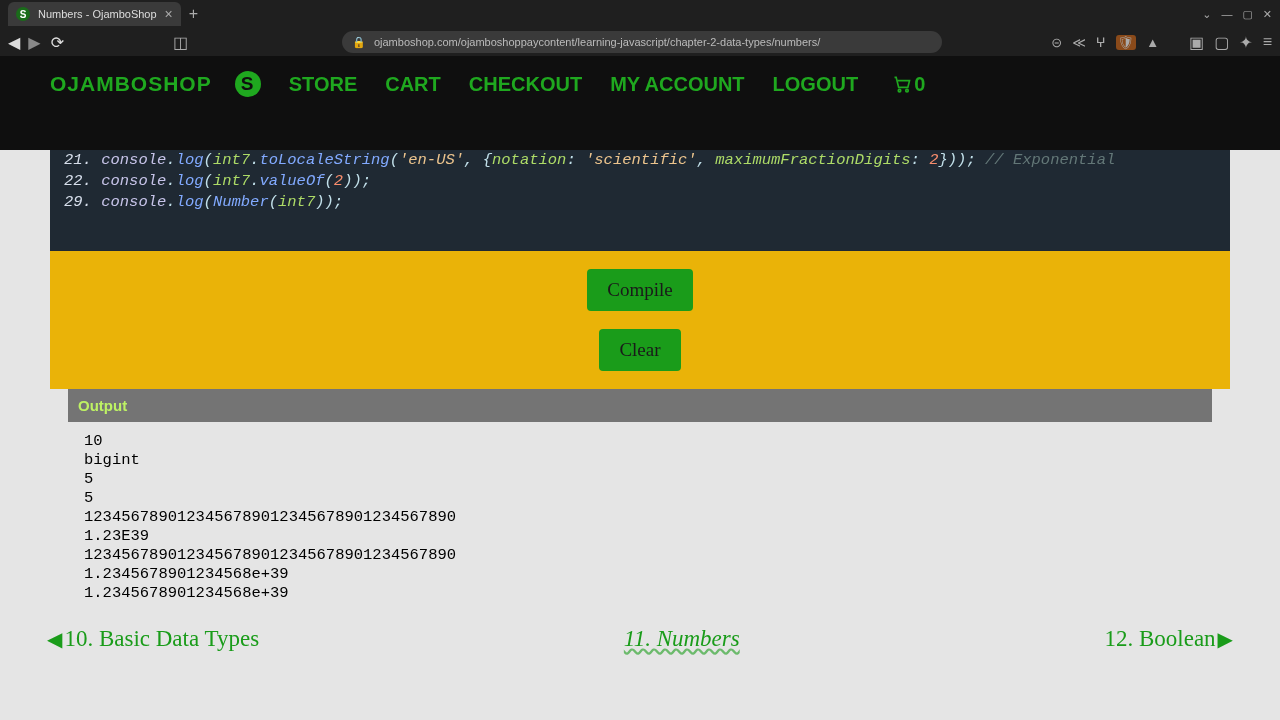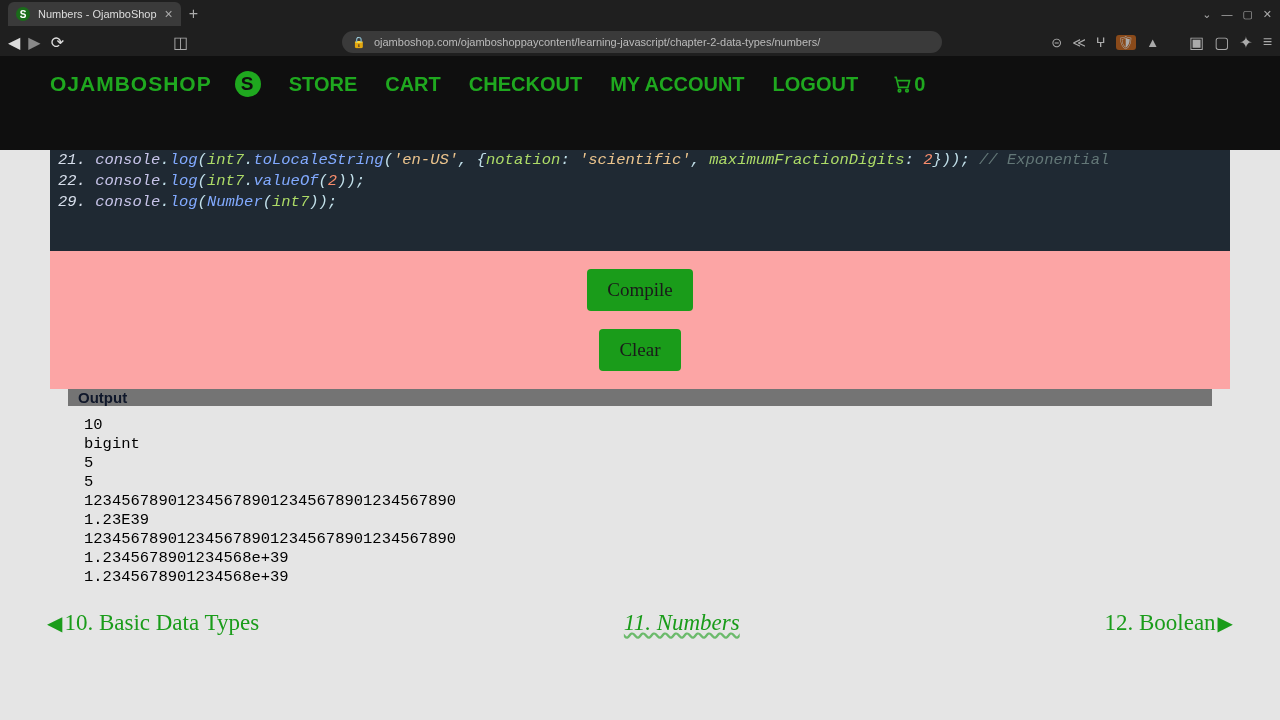"21." .code-block { padding: 0 18px 38px 8px -> 0 18px 38px 14px }
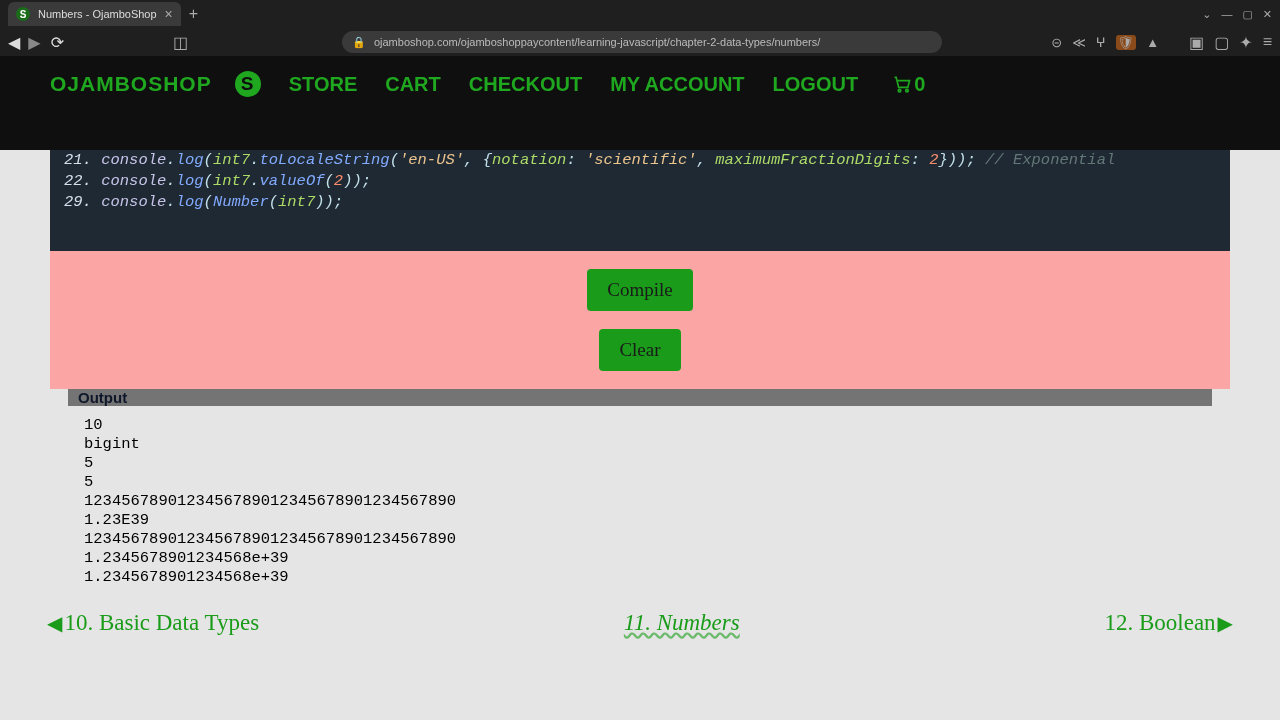"Compile" .action-area { background: #fca5a5 -> #eab308 }
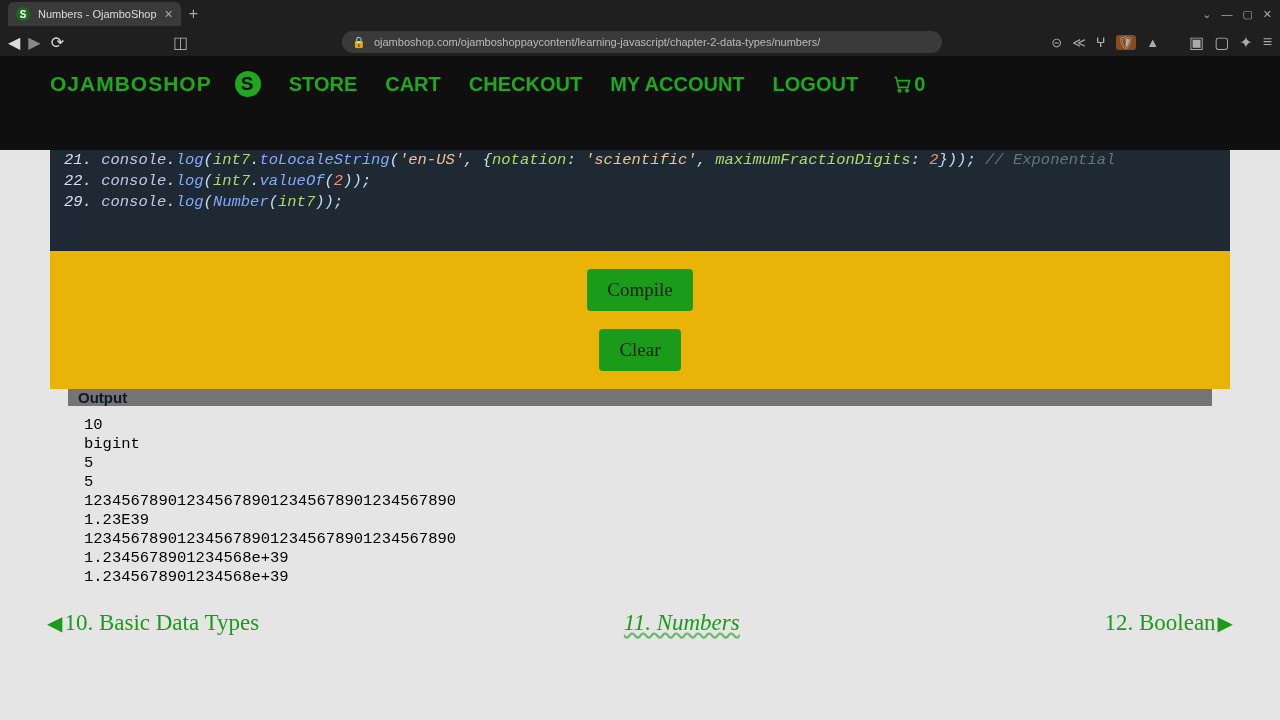"Output" .output-header { color: #0f172a -> #bef264; padding: 0 10px -> 8px 10px }
